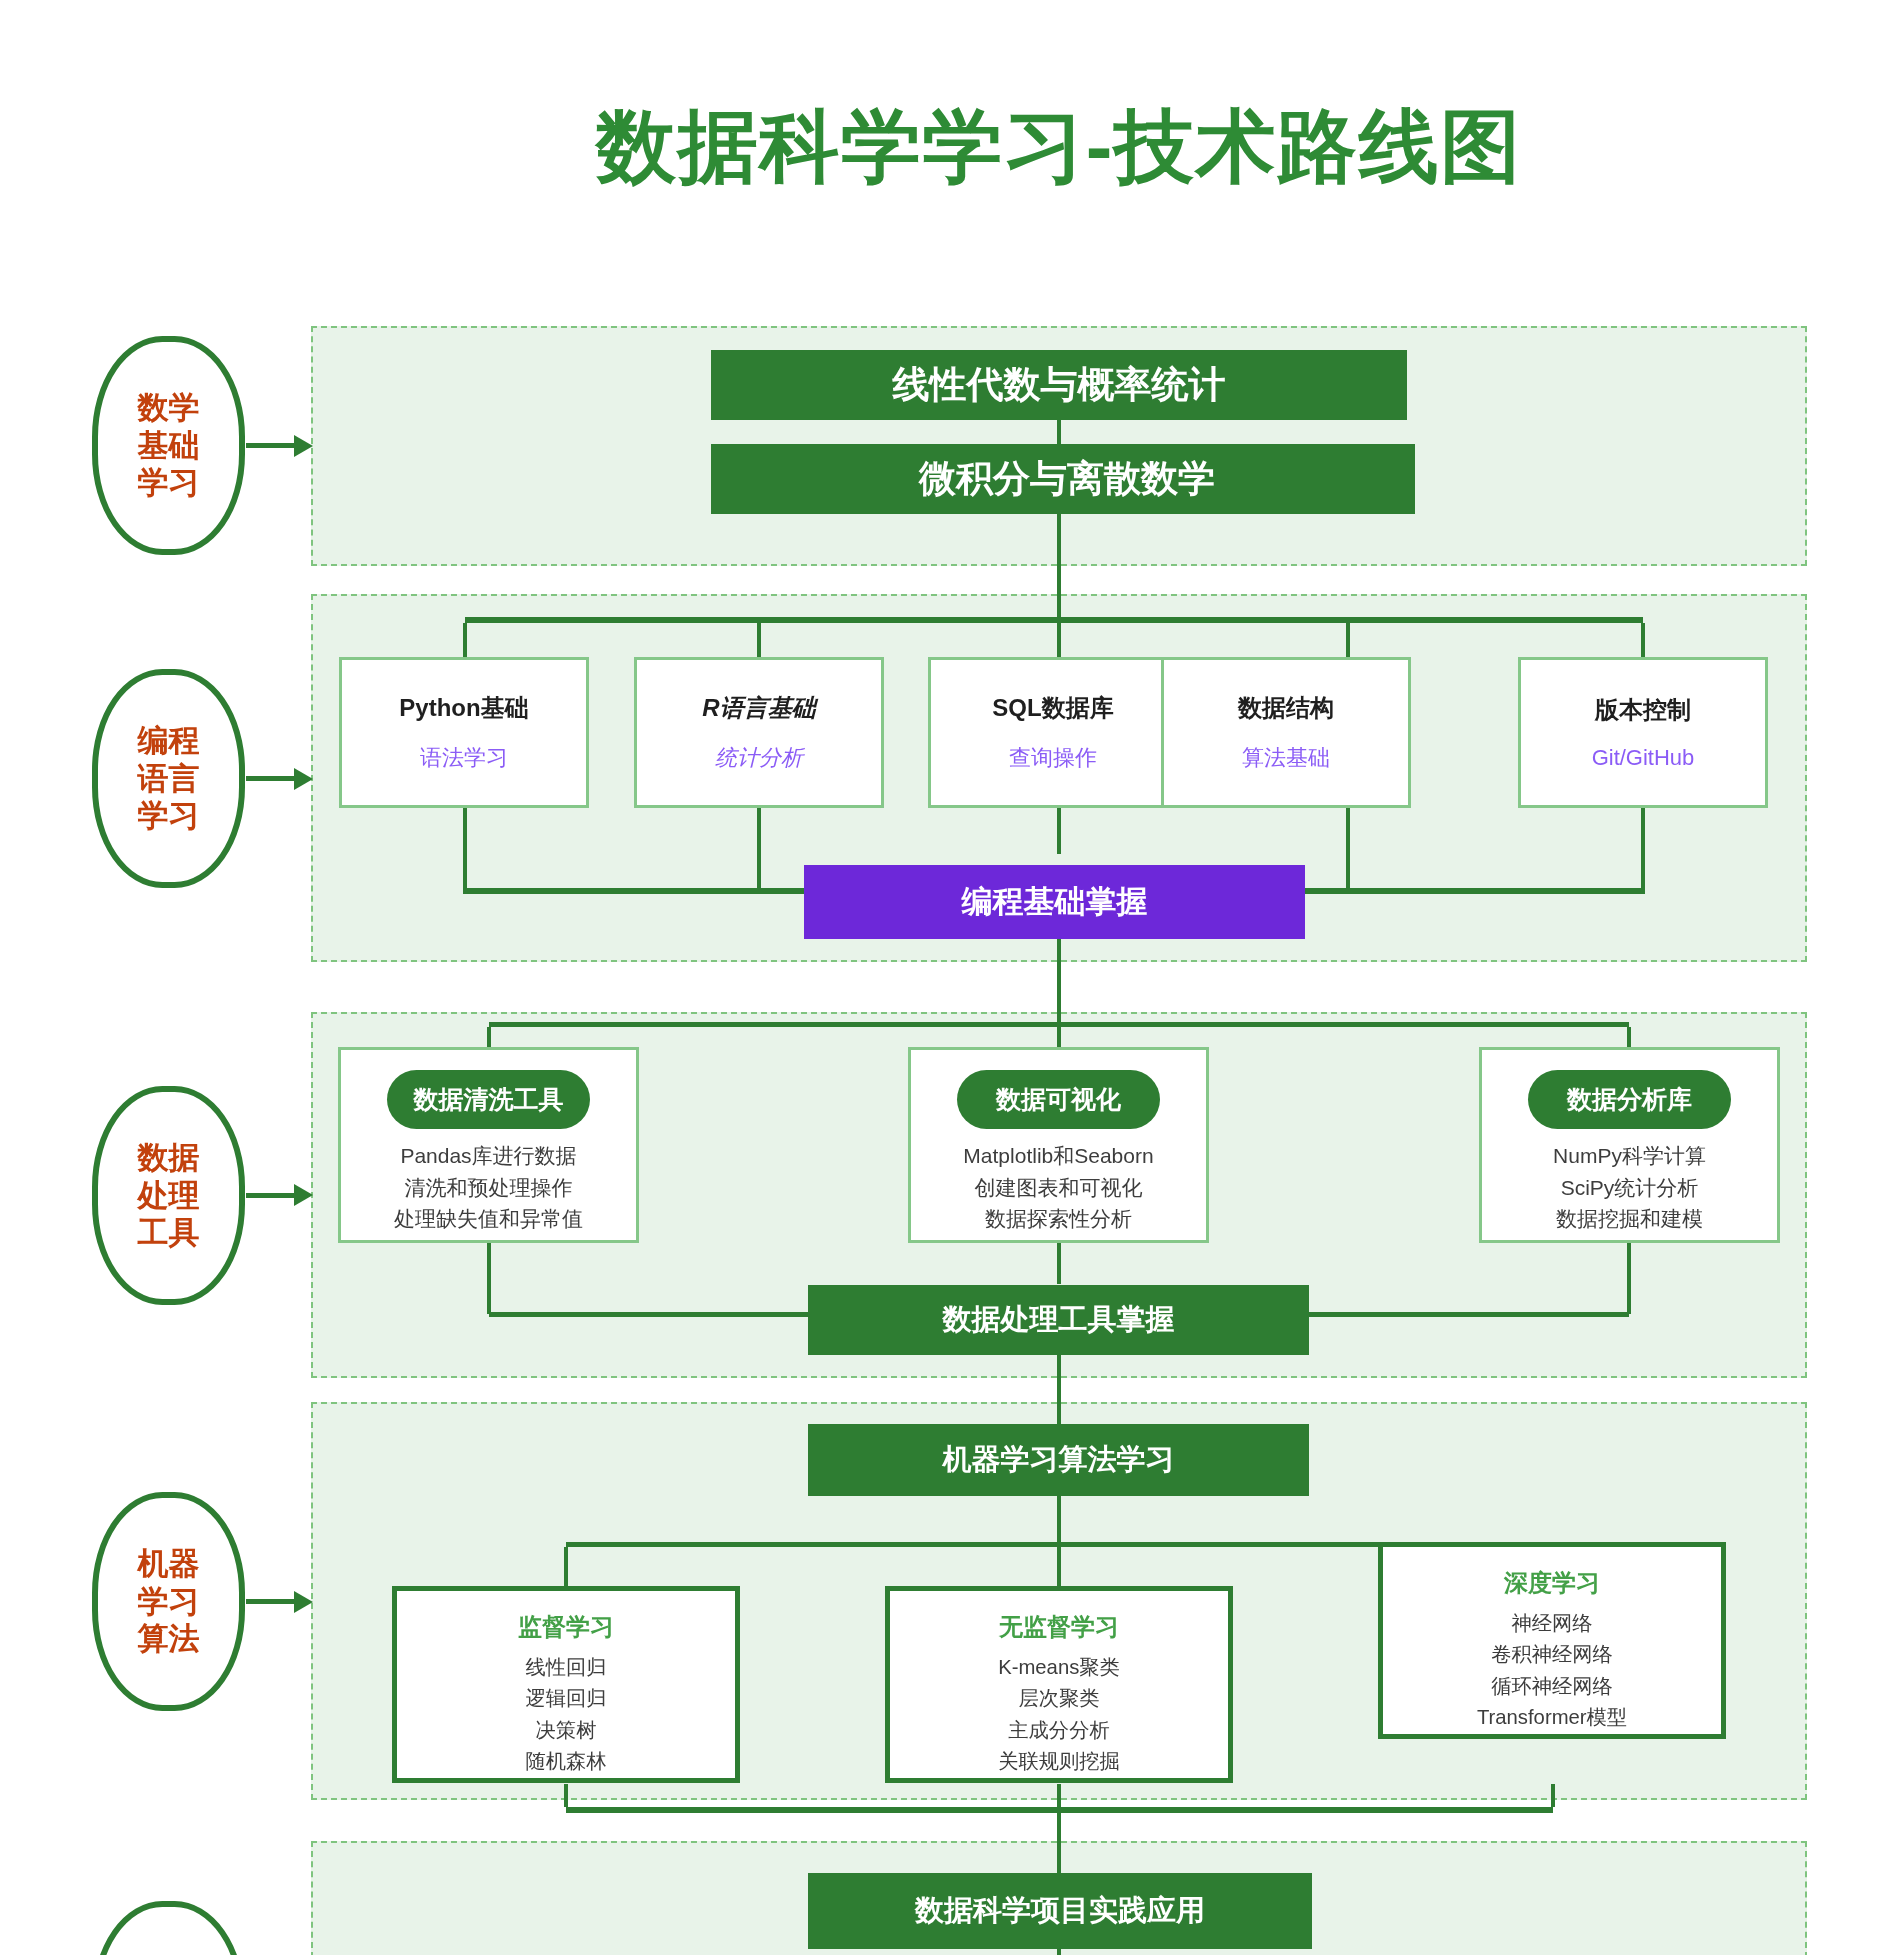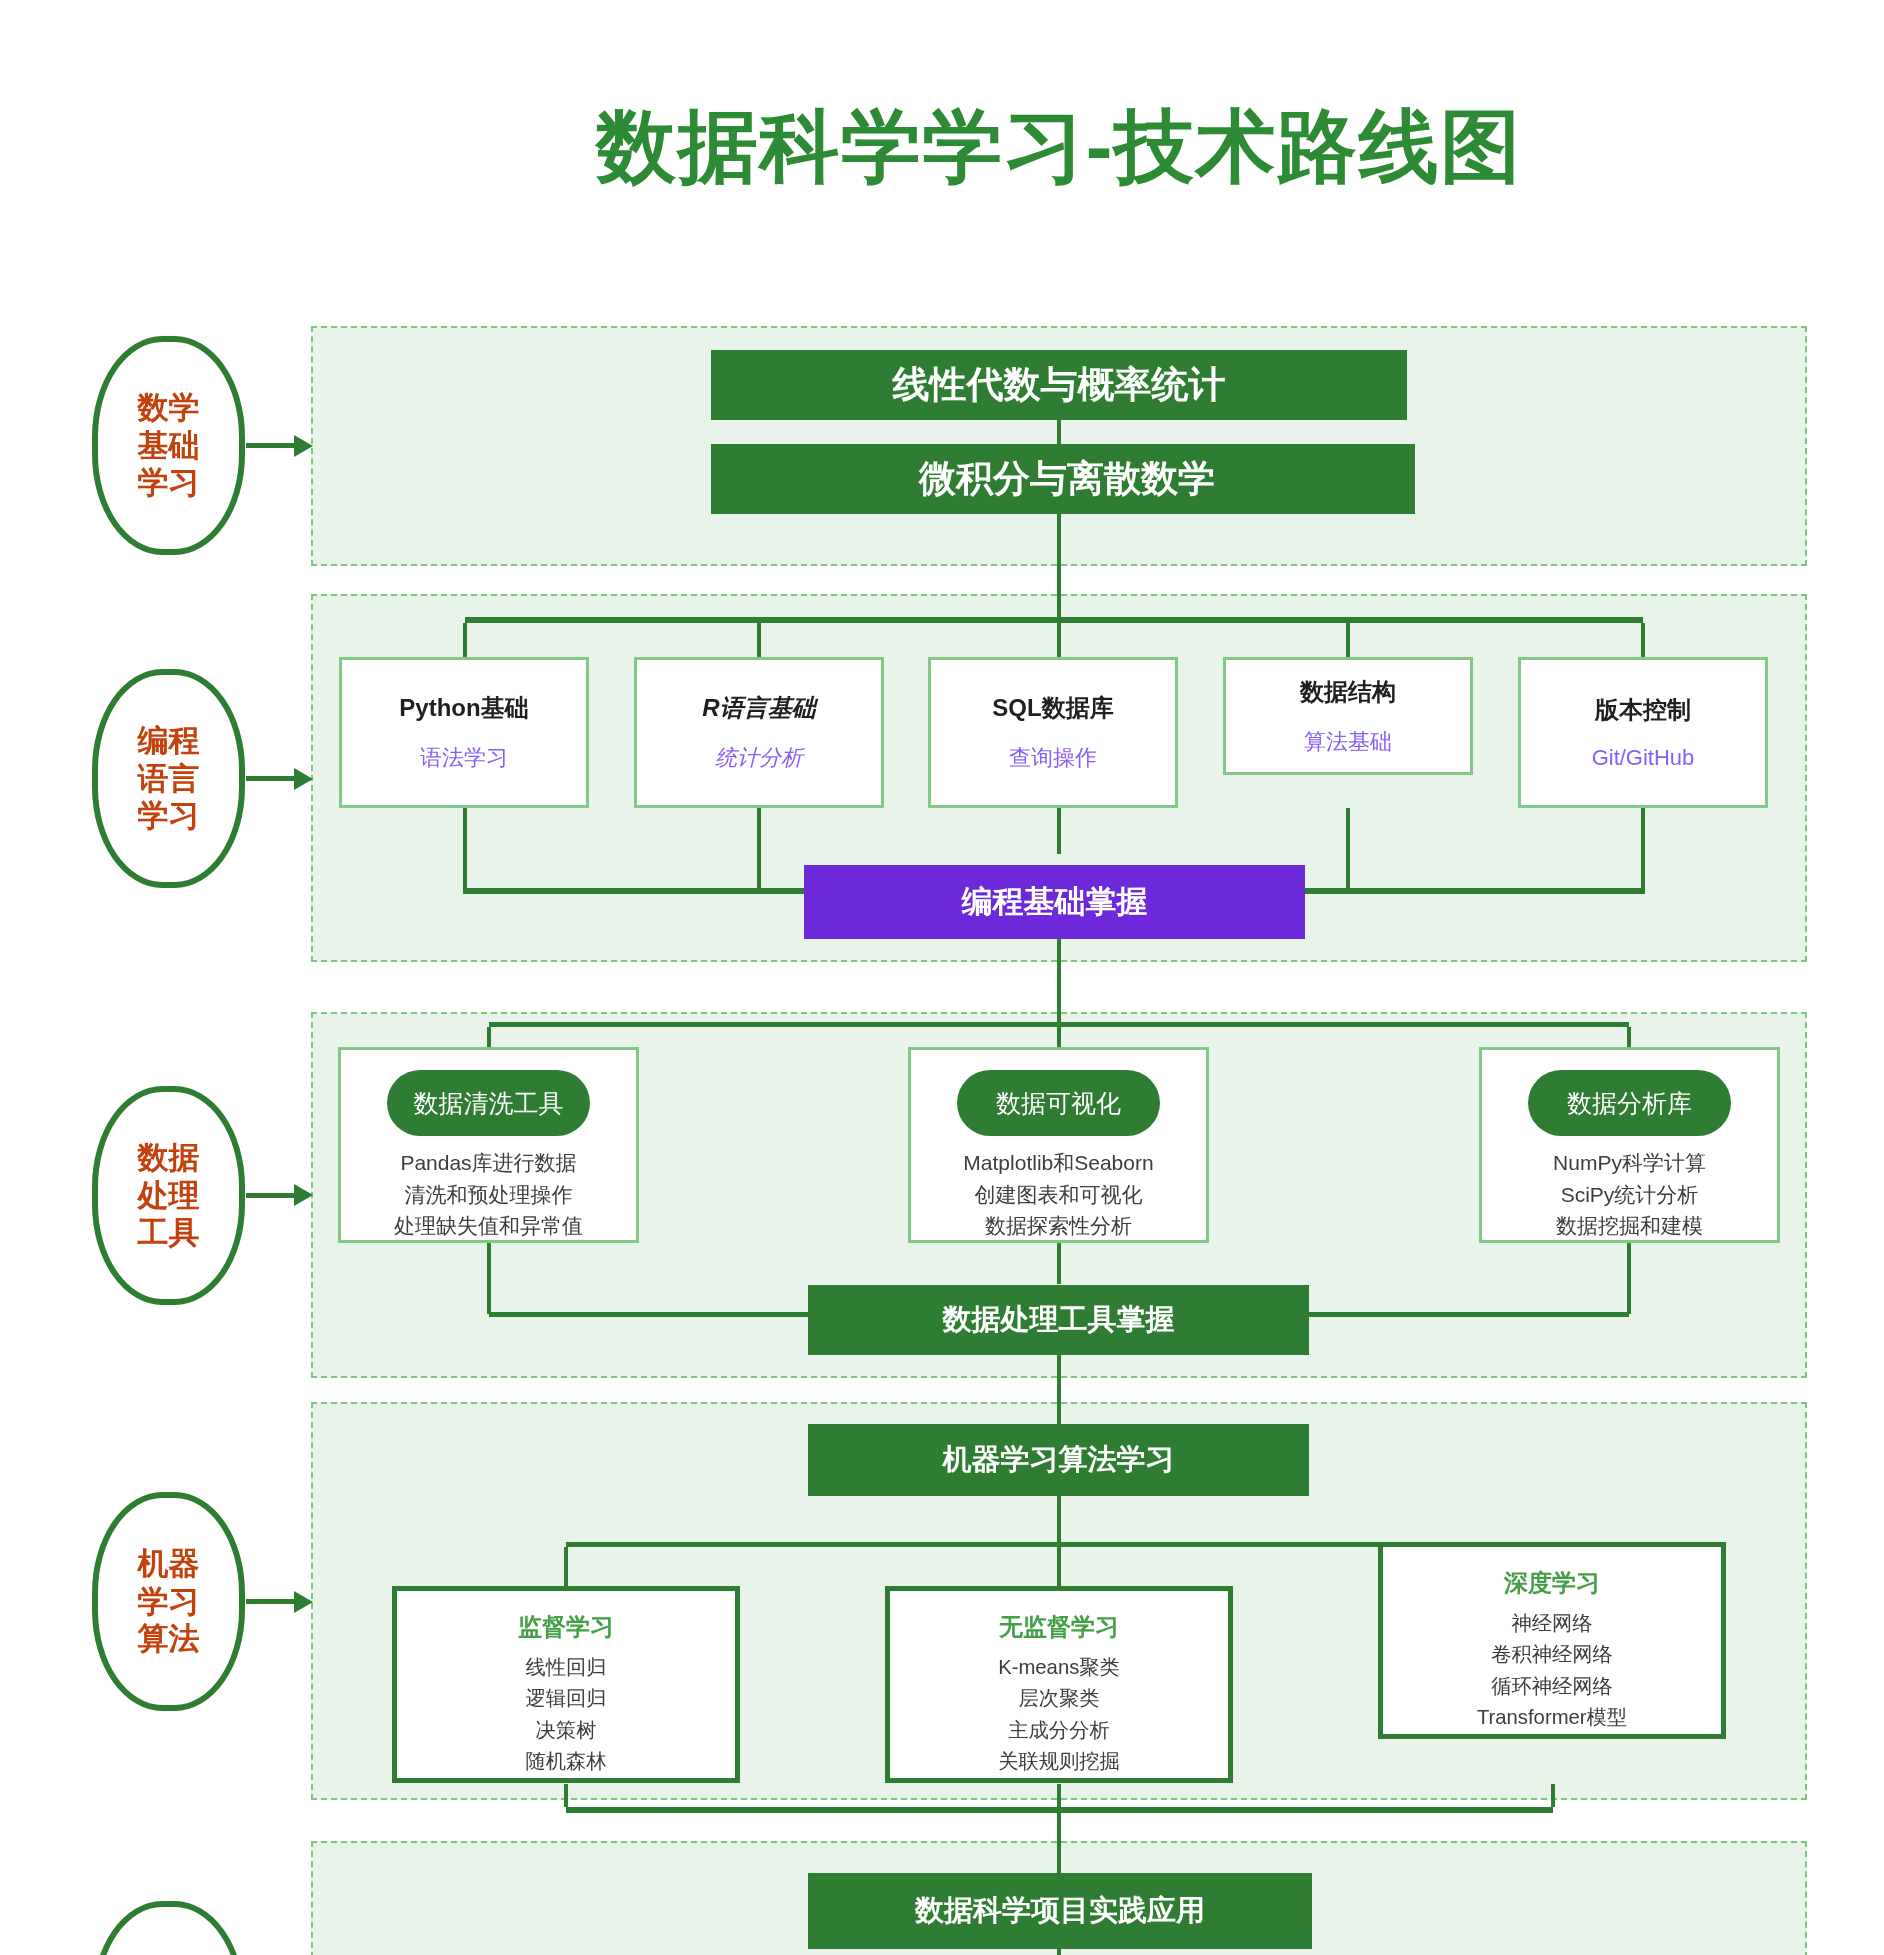"数据结构" div.wbox { height: 118px -> 151px; left: 1223px -> 1161px }
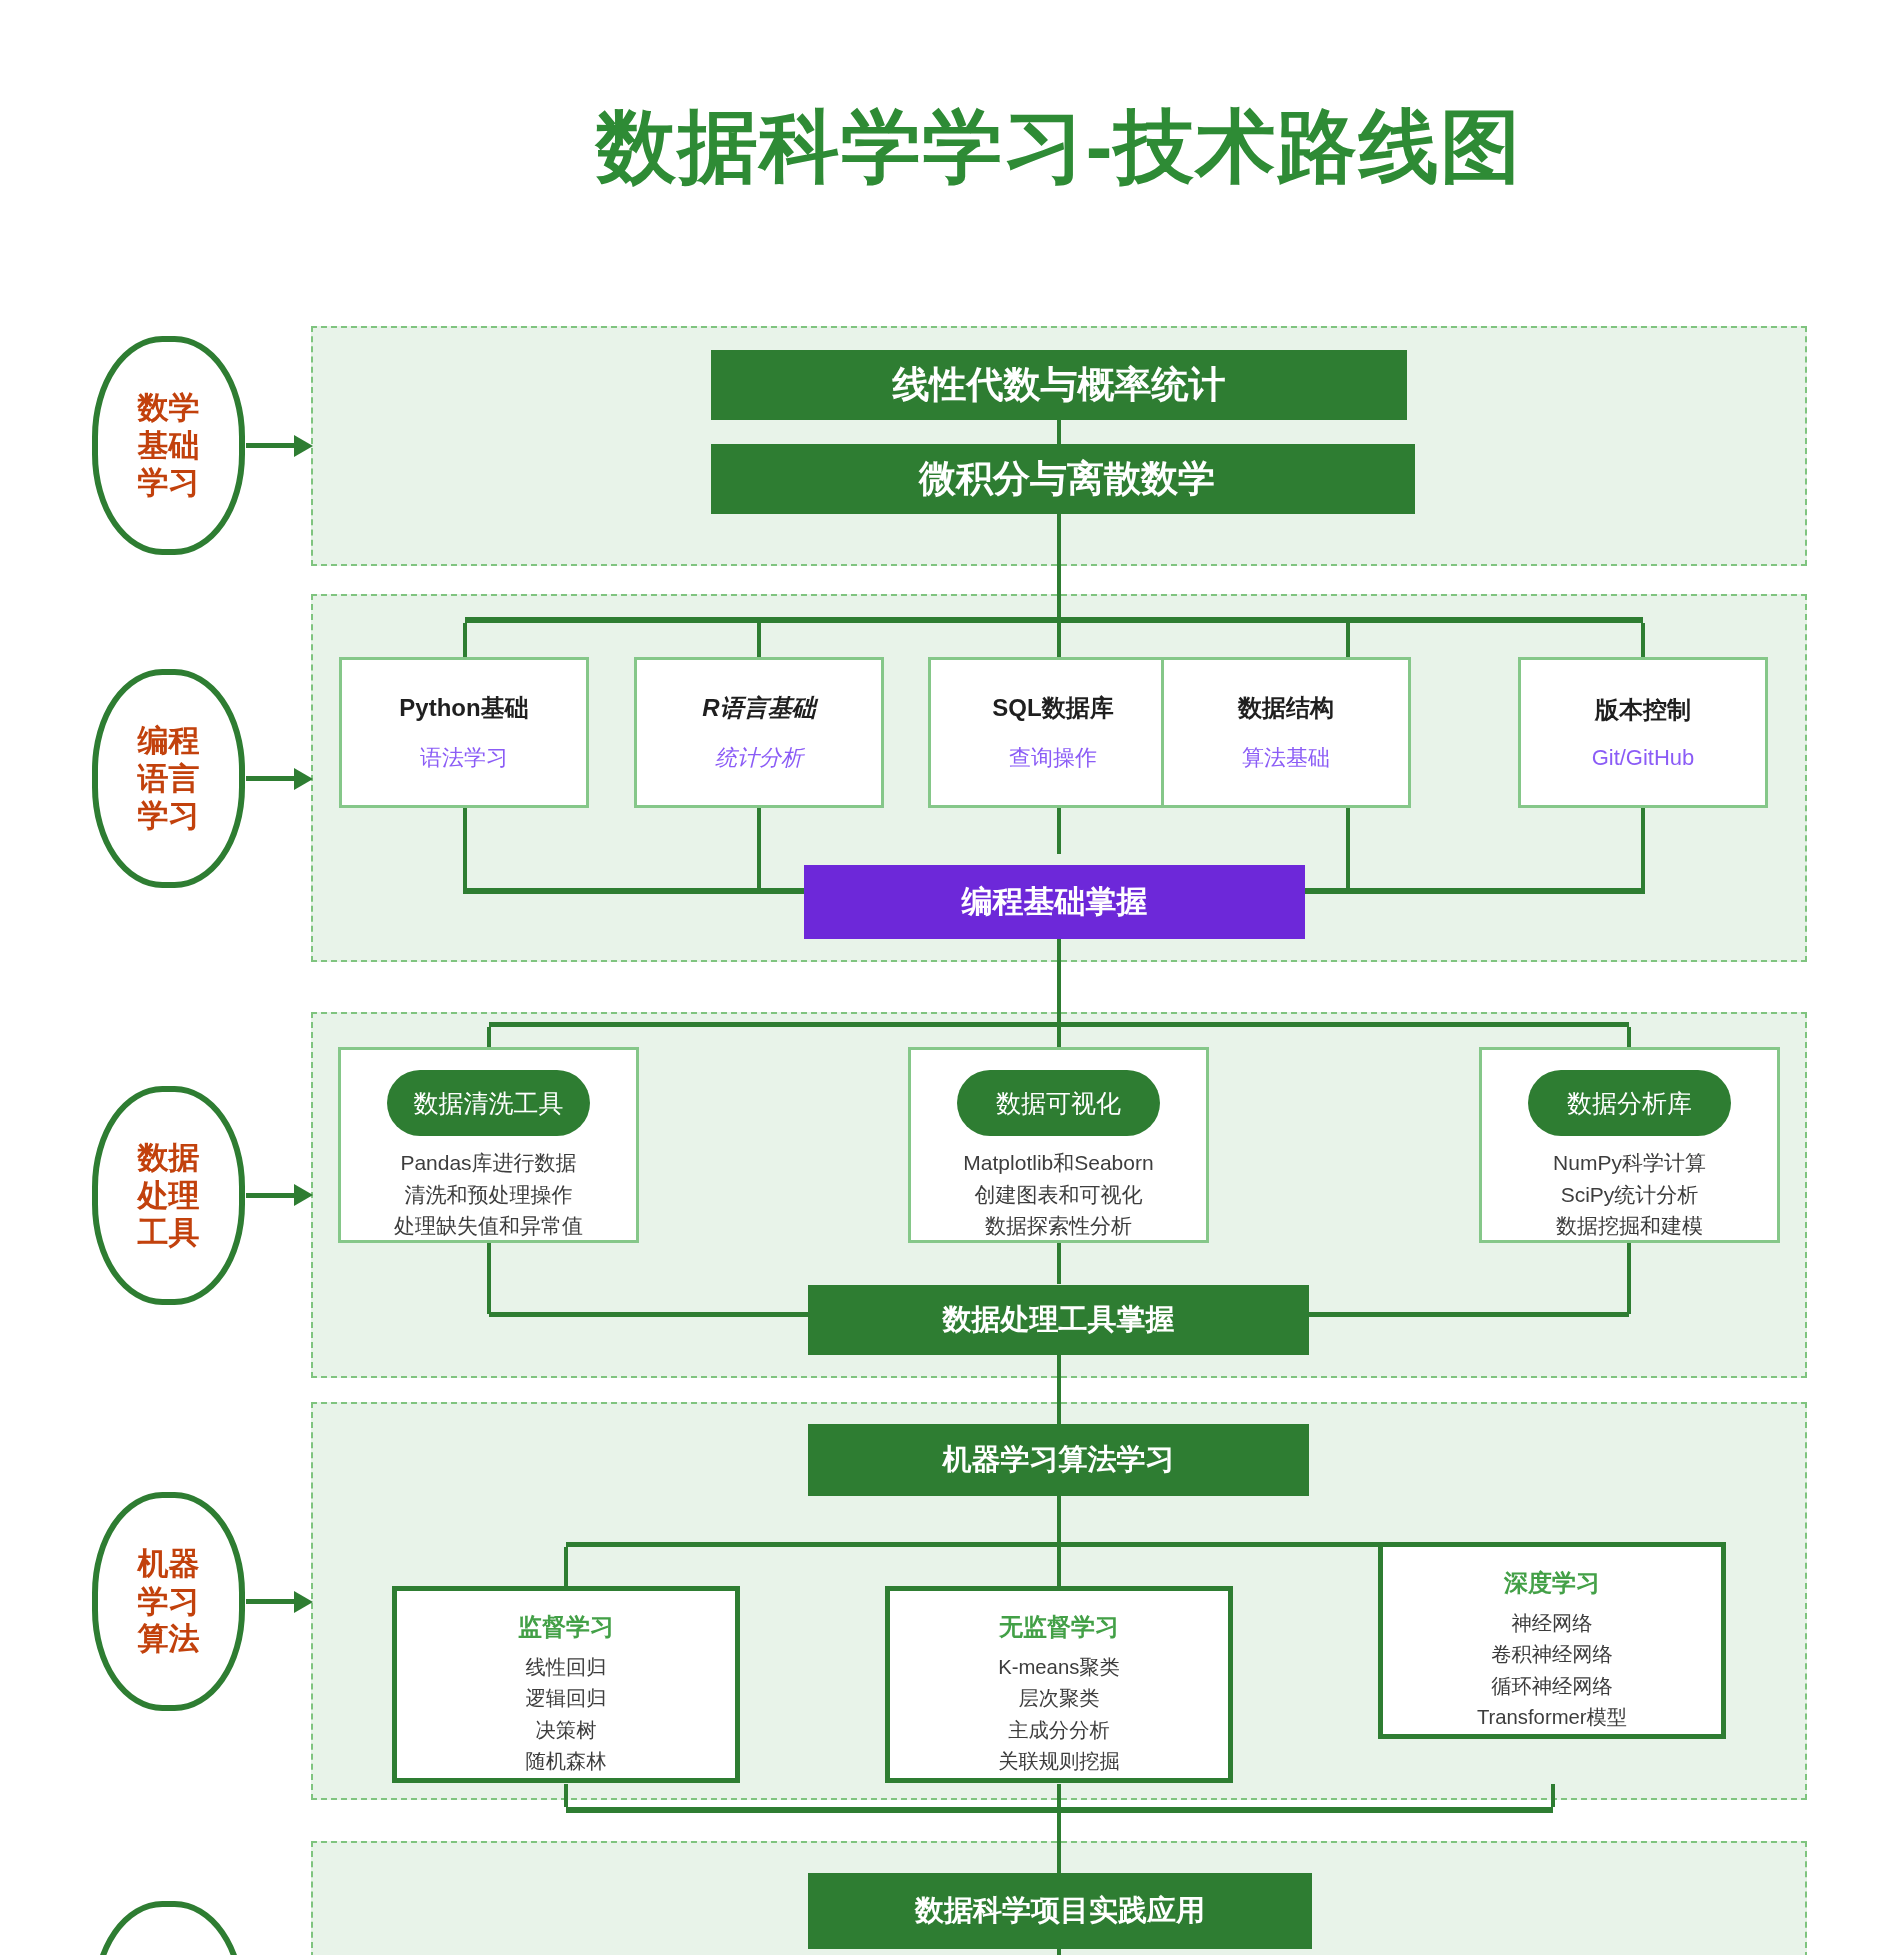"数据清洗工具" .inner-pill { font-weight: normal -> bold; height: 66px -> 59px }
